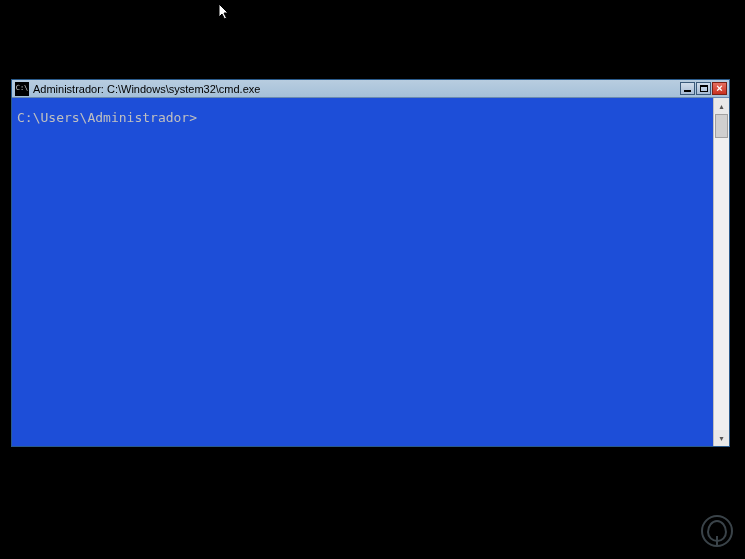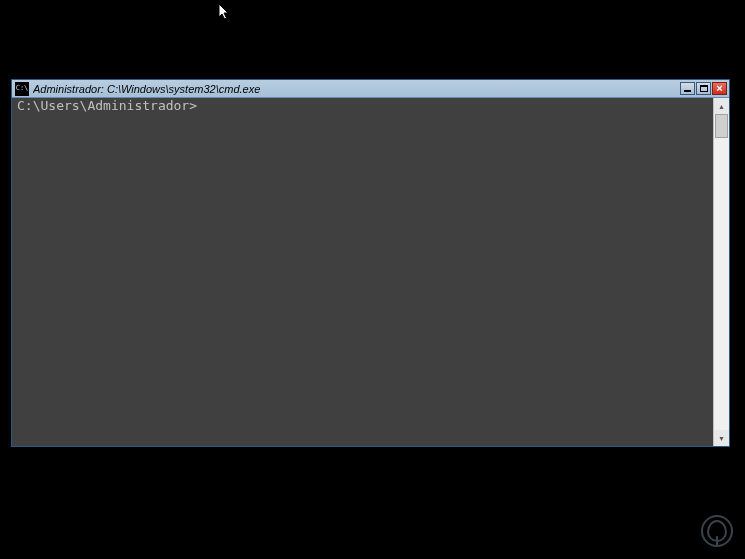"Administrador:" .titlebar-title { font-style: italic -> none }
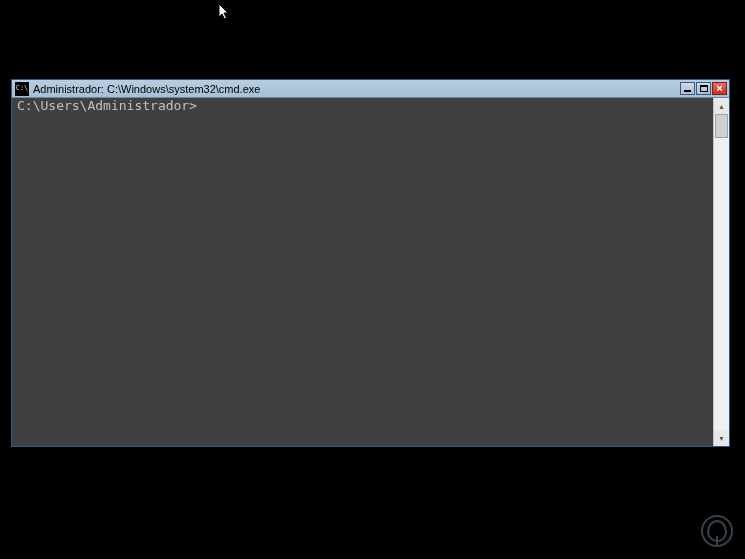"C:\Users\Administrador>" .terminal-content { background: #404040 -> #1d4ed8; padding: 0 5px -> 12px 5px }
